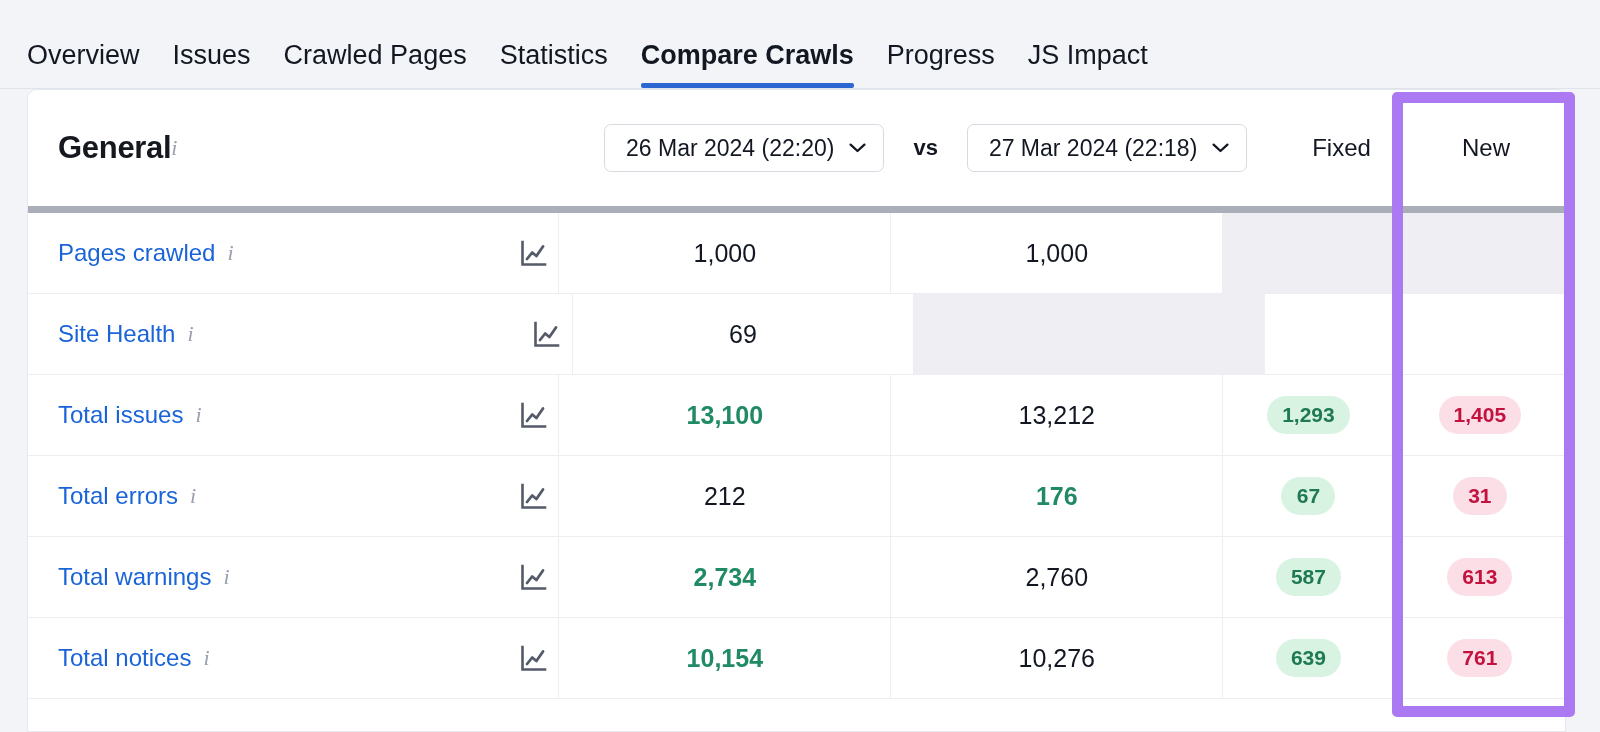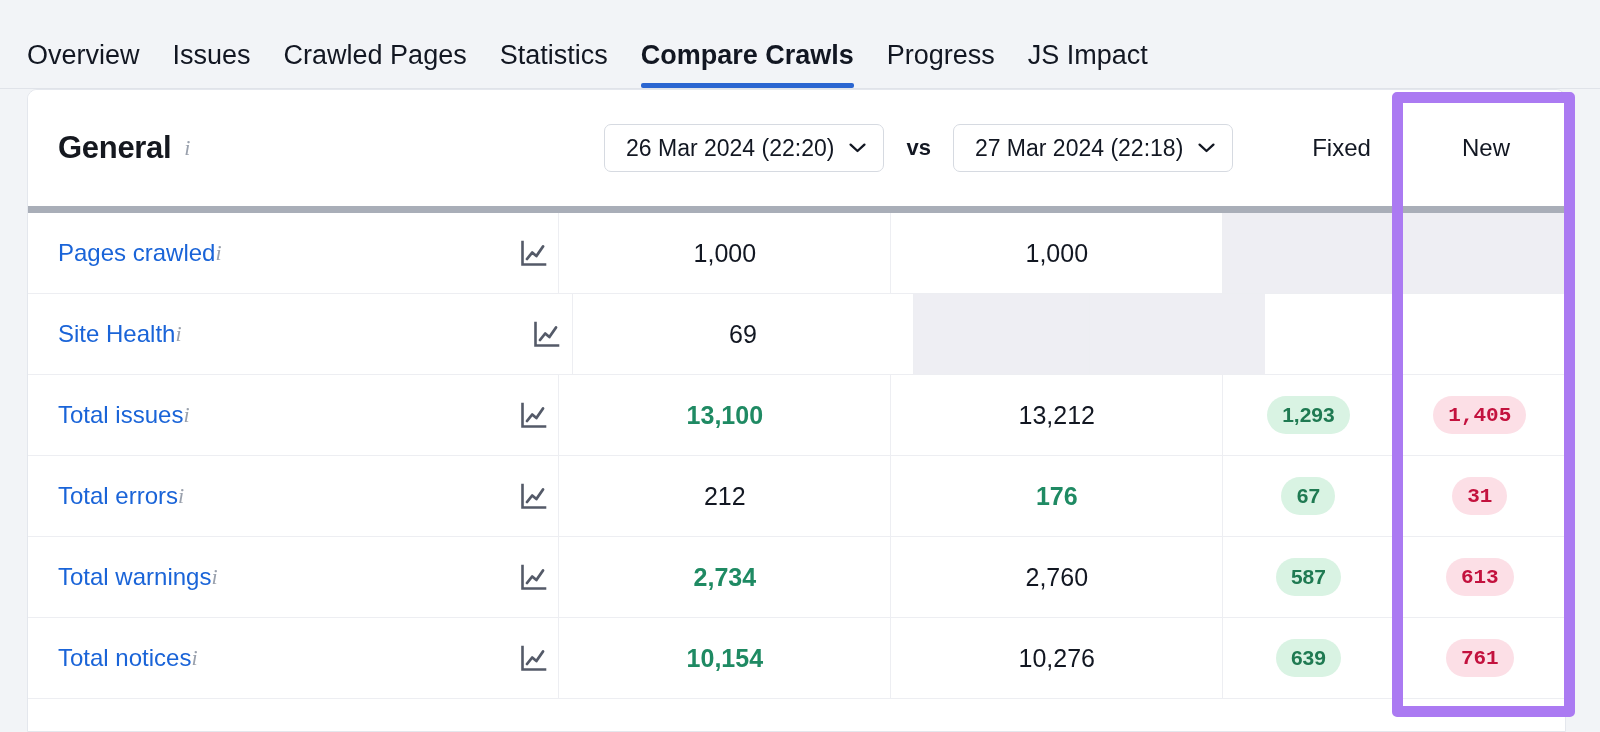"General" .head-title { gap: 13px -> none }
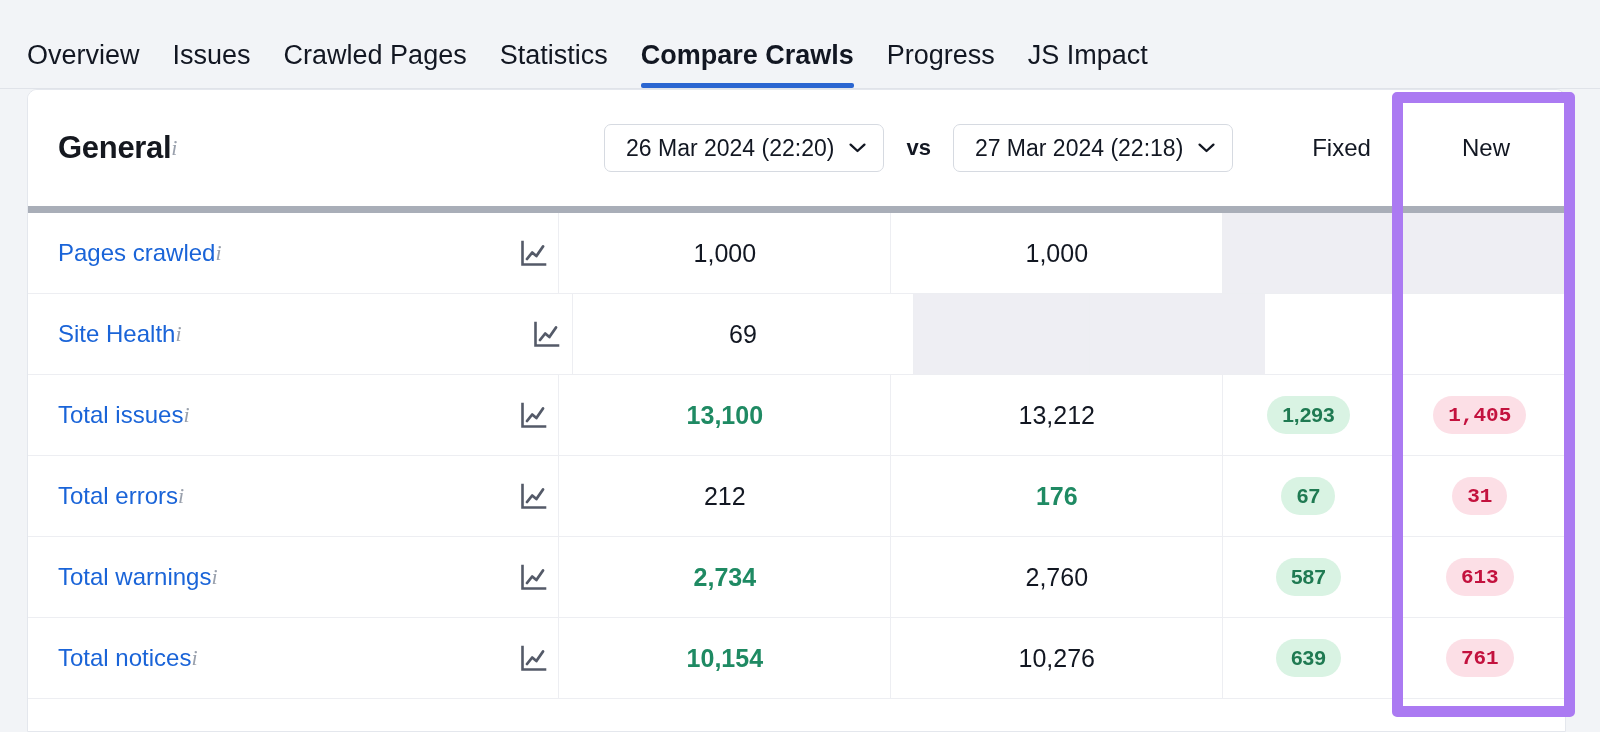"26 Mar 2024 (22:20)" .pickers { gap: 0 -> 7px }
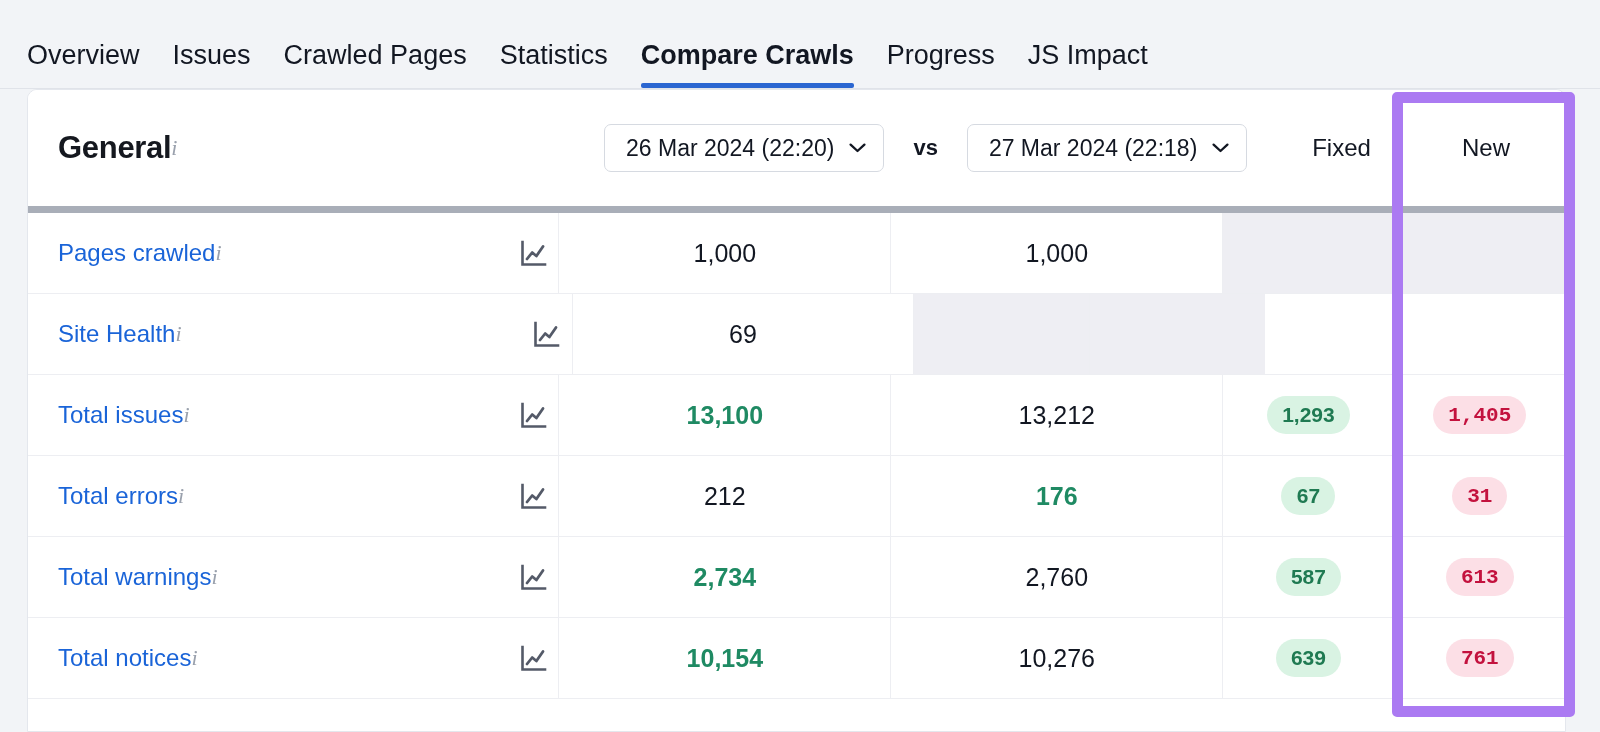"Pages crawled" .c-label { gap: none -> 12px }
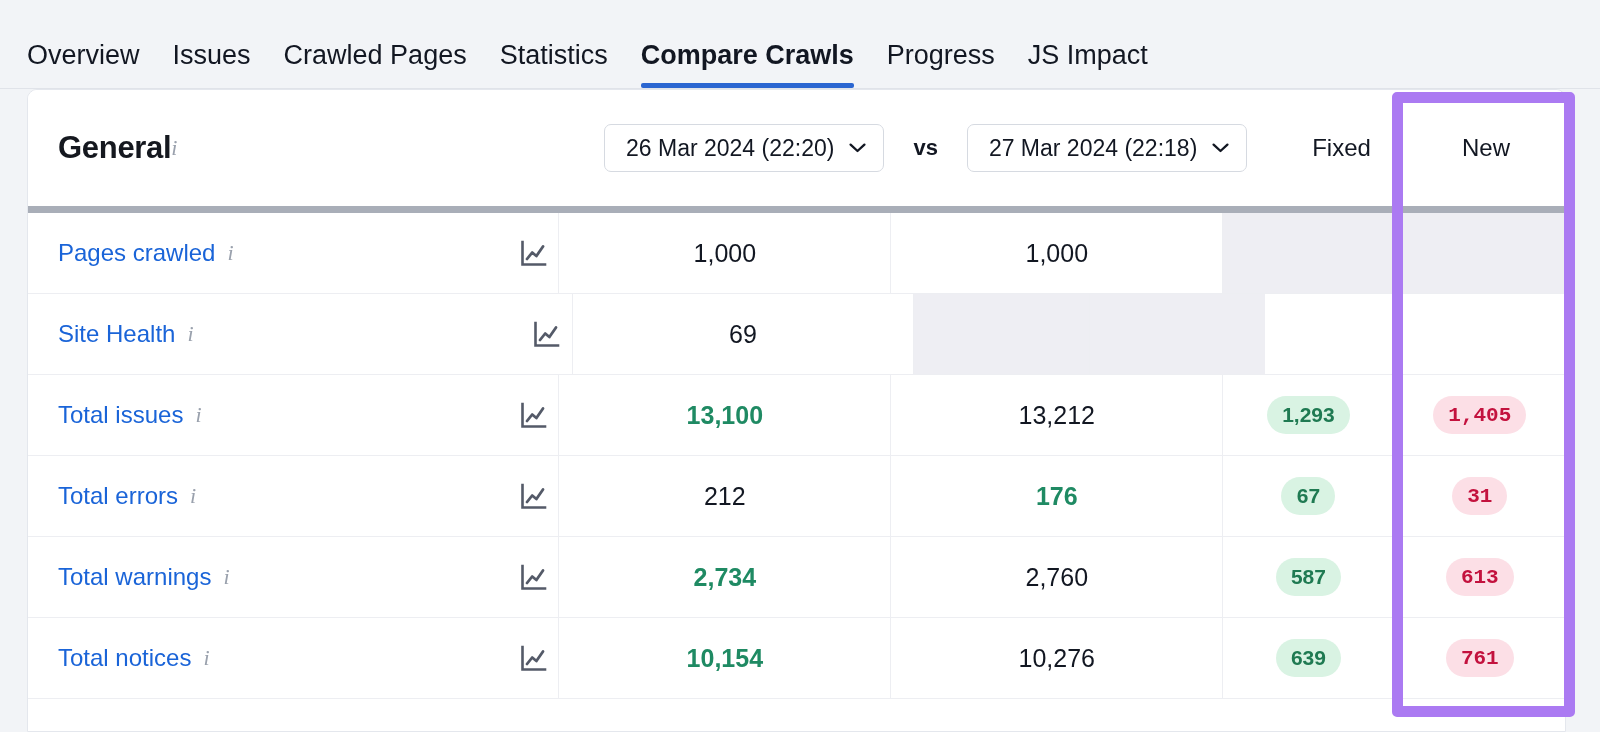"1,405" .c-new { font-family: Liberation Mono, monospace -> none }
